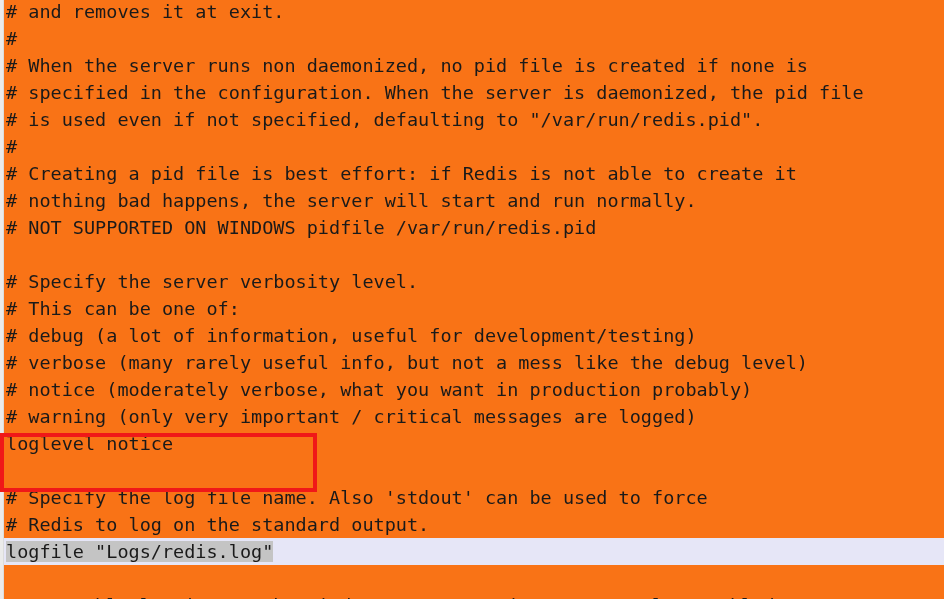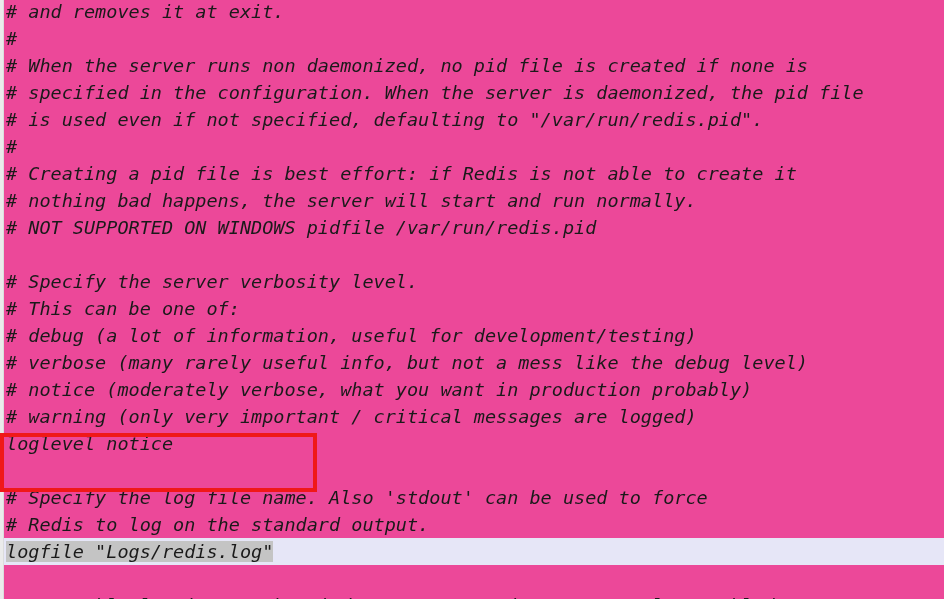"# and removes it at" div { background: #ec4899 -> #f97316; font-style: italic -> none }
